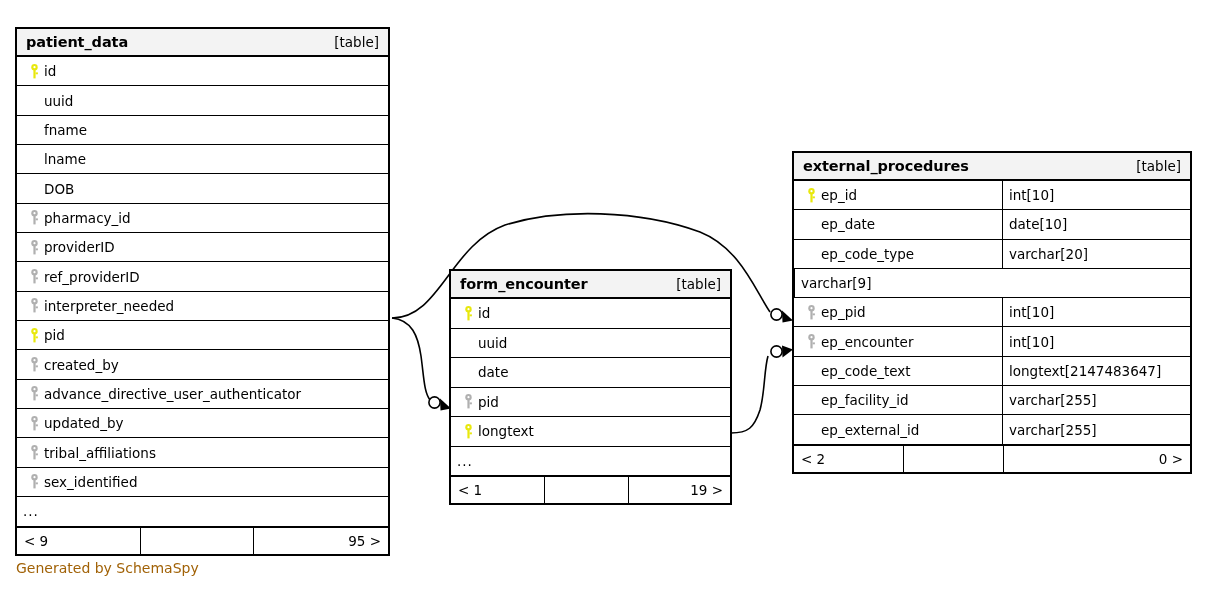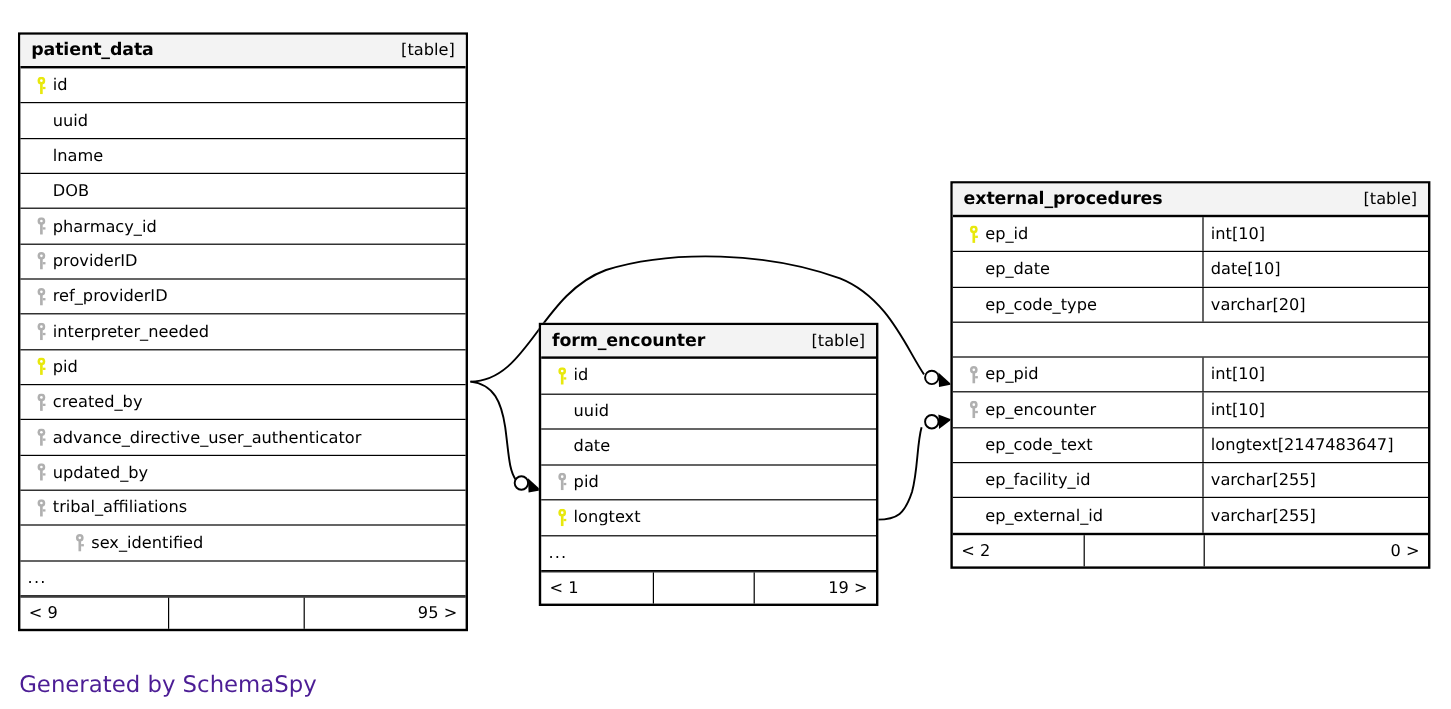"fname" div.row { html: none -> <div> <span> <span></span> <span>fname</span> </span> </div> }
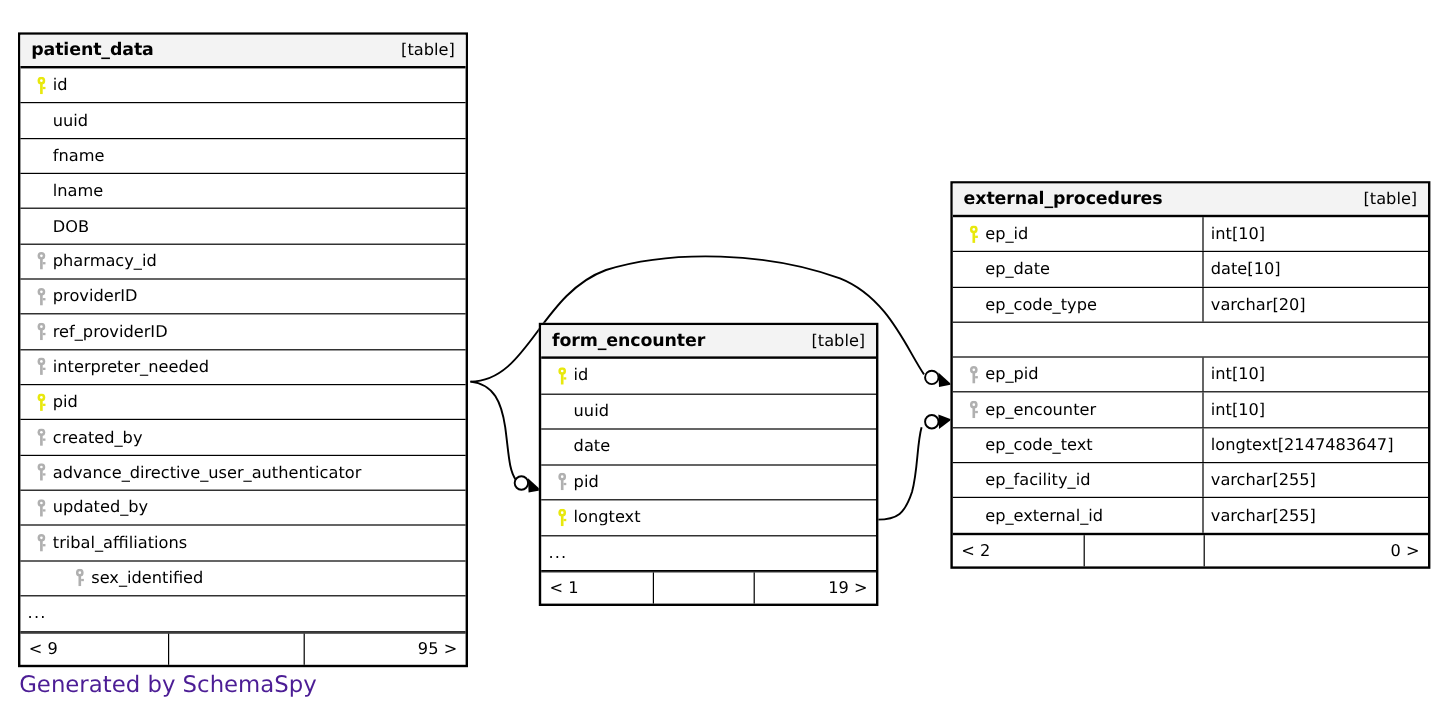"varchar[9]" span.cell-type { html: none -> <span>varchar[9]</span> }
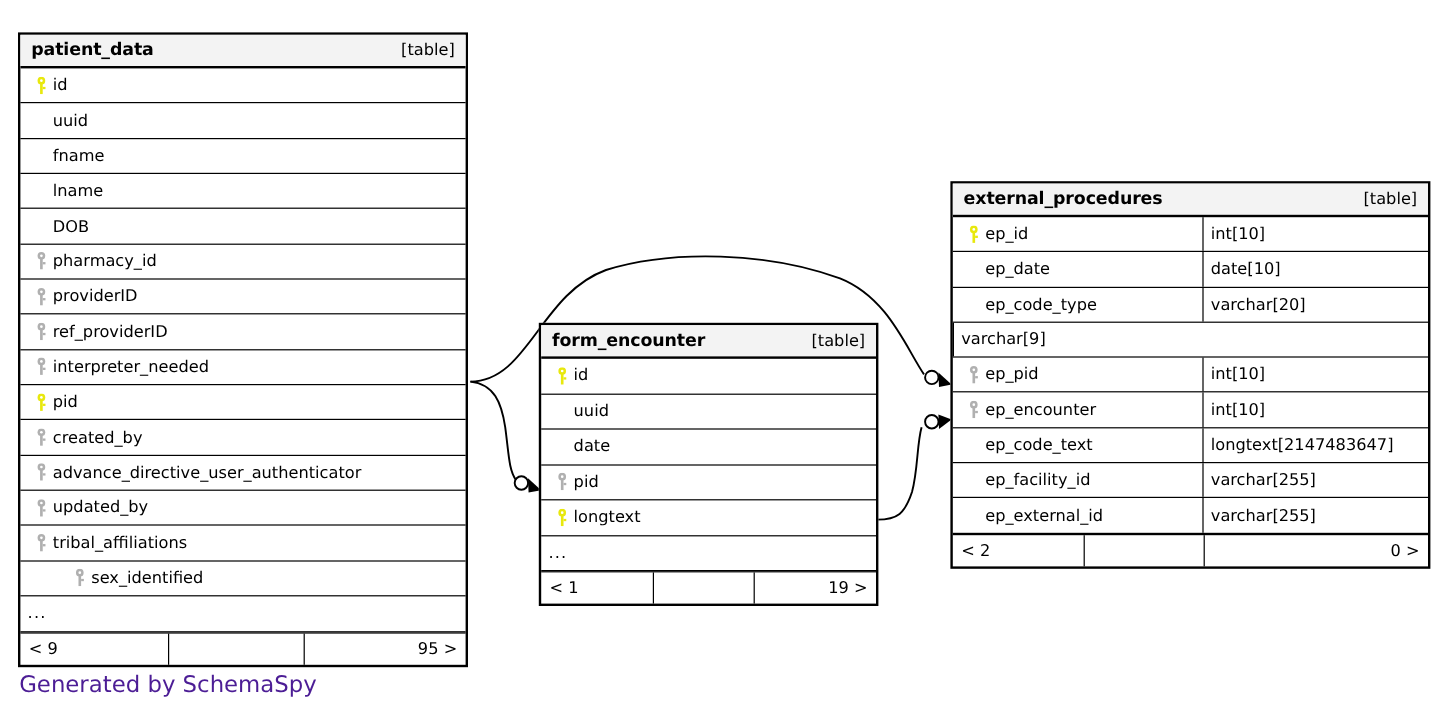"sex_identified" div.row { padding-left: 32px -> none }
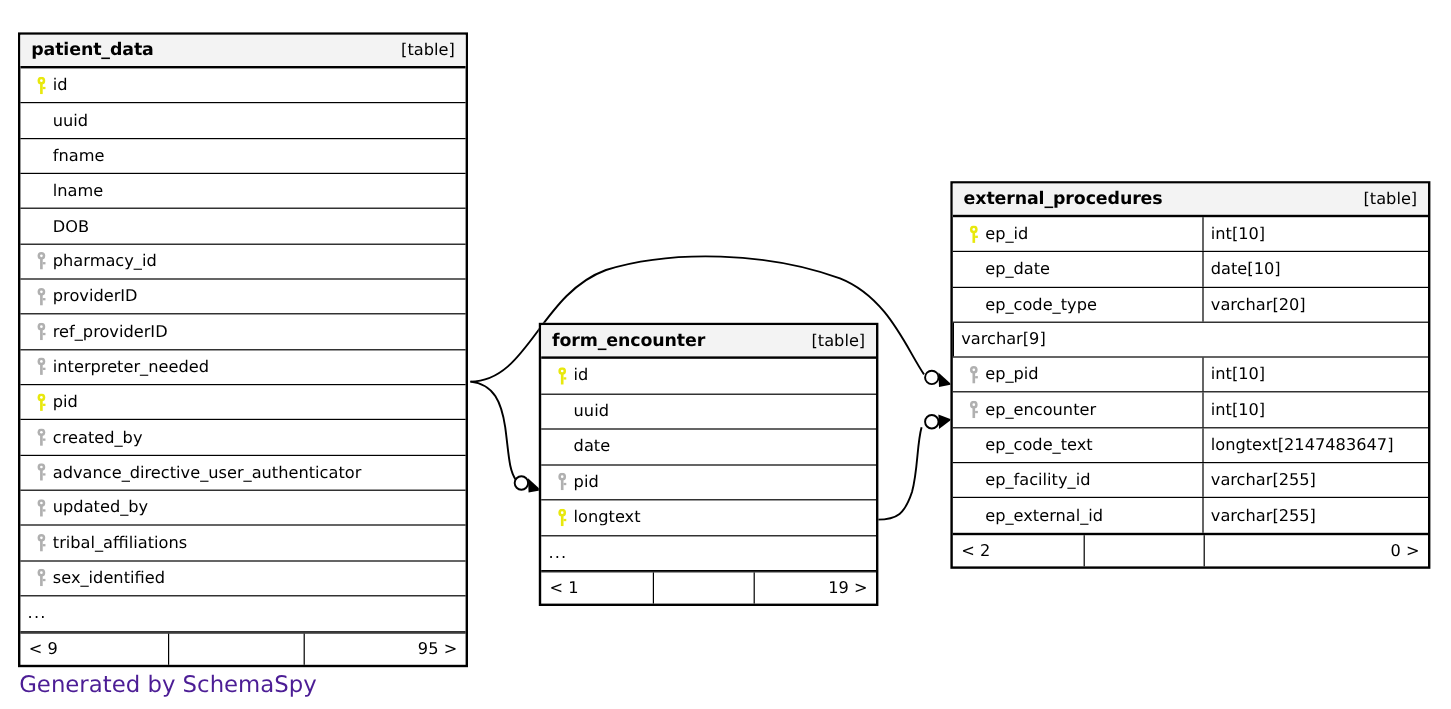"Generated by SchemaSpy" #caption { color: #4c1d95 -> #a16207; font-size: 19px -> 14px }
